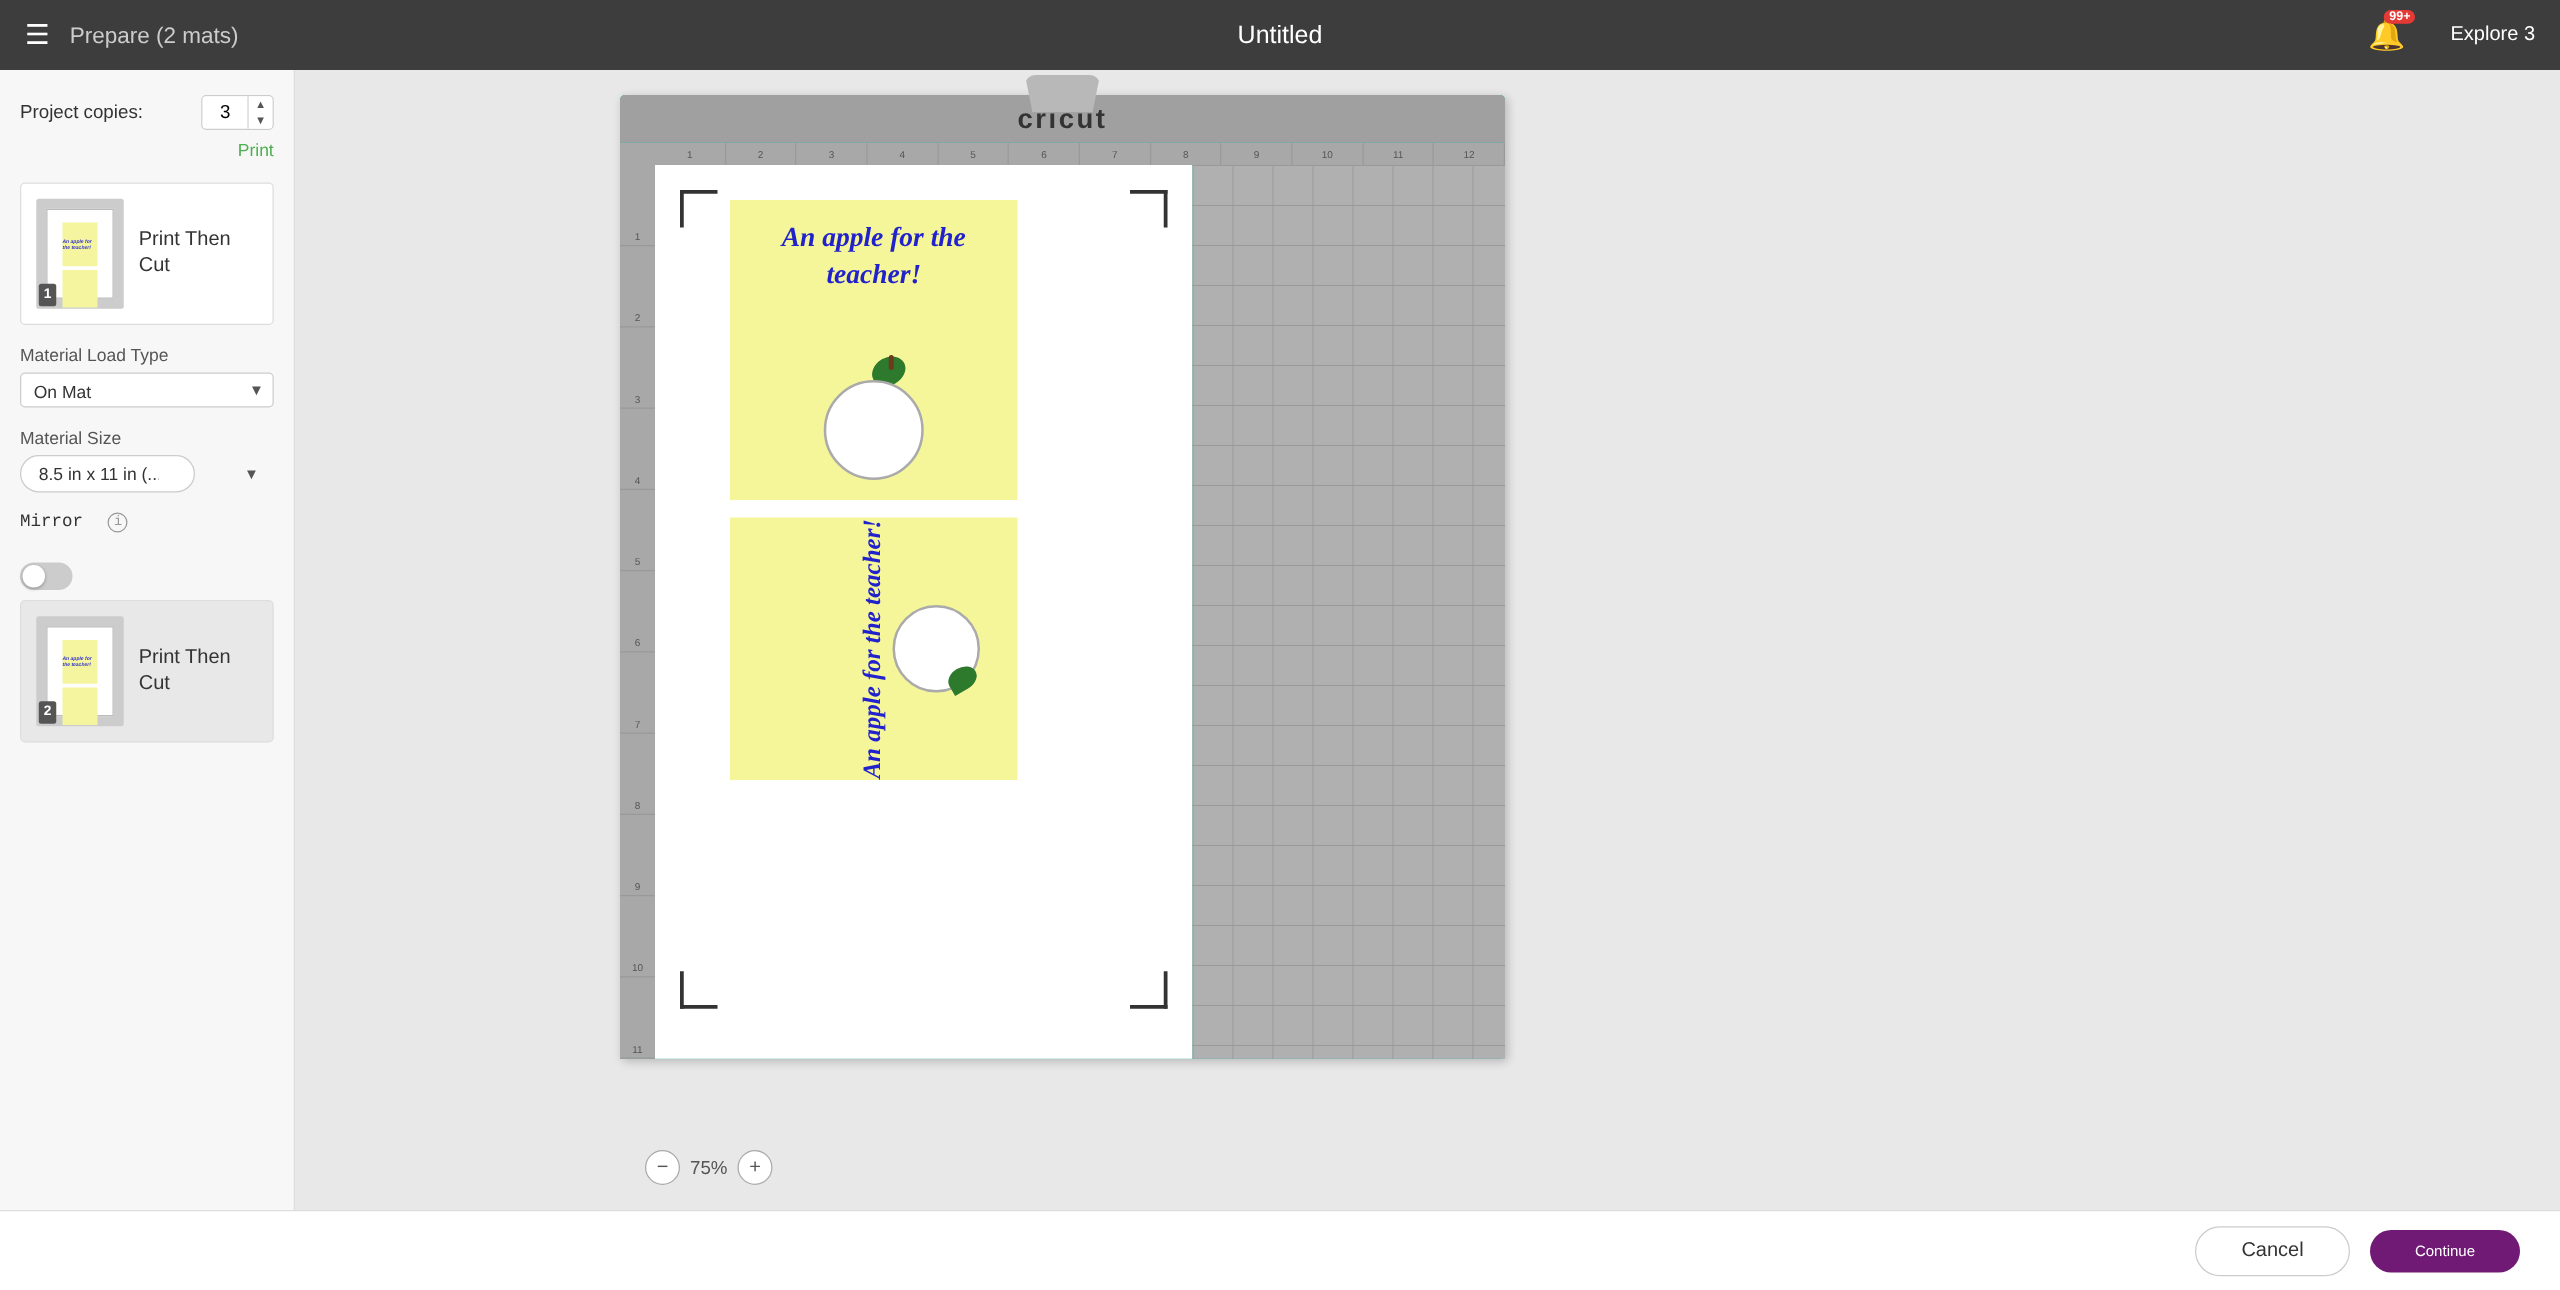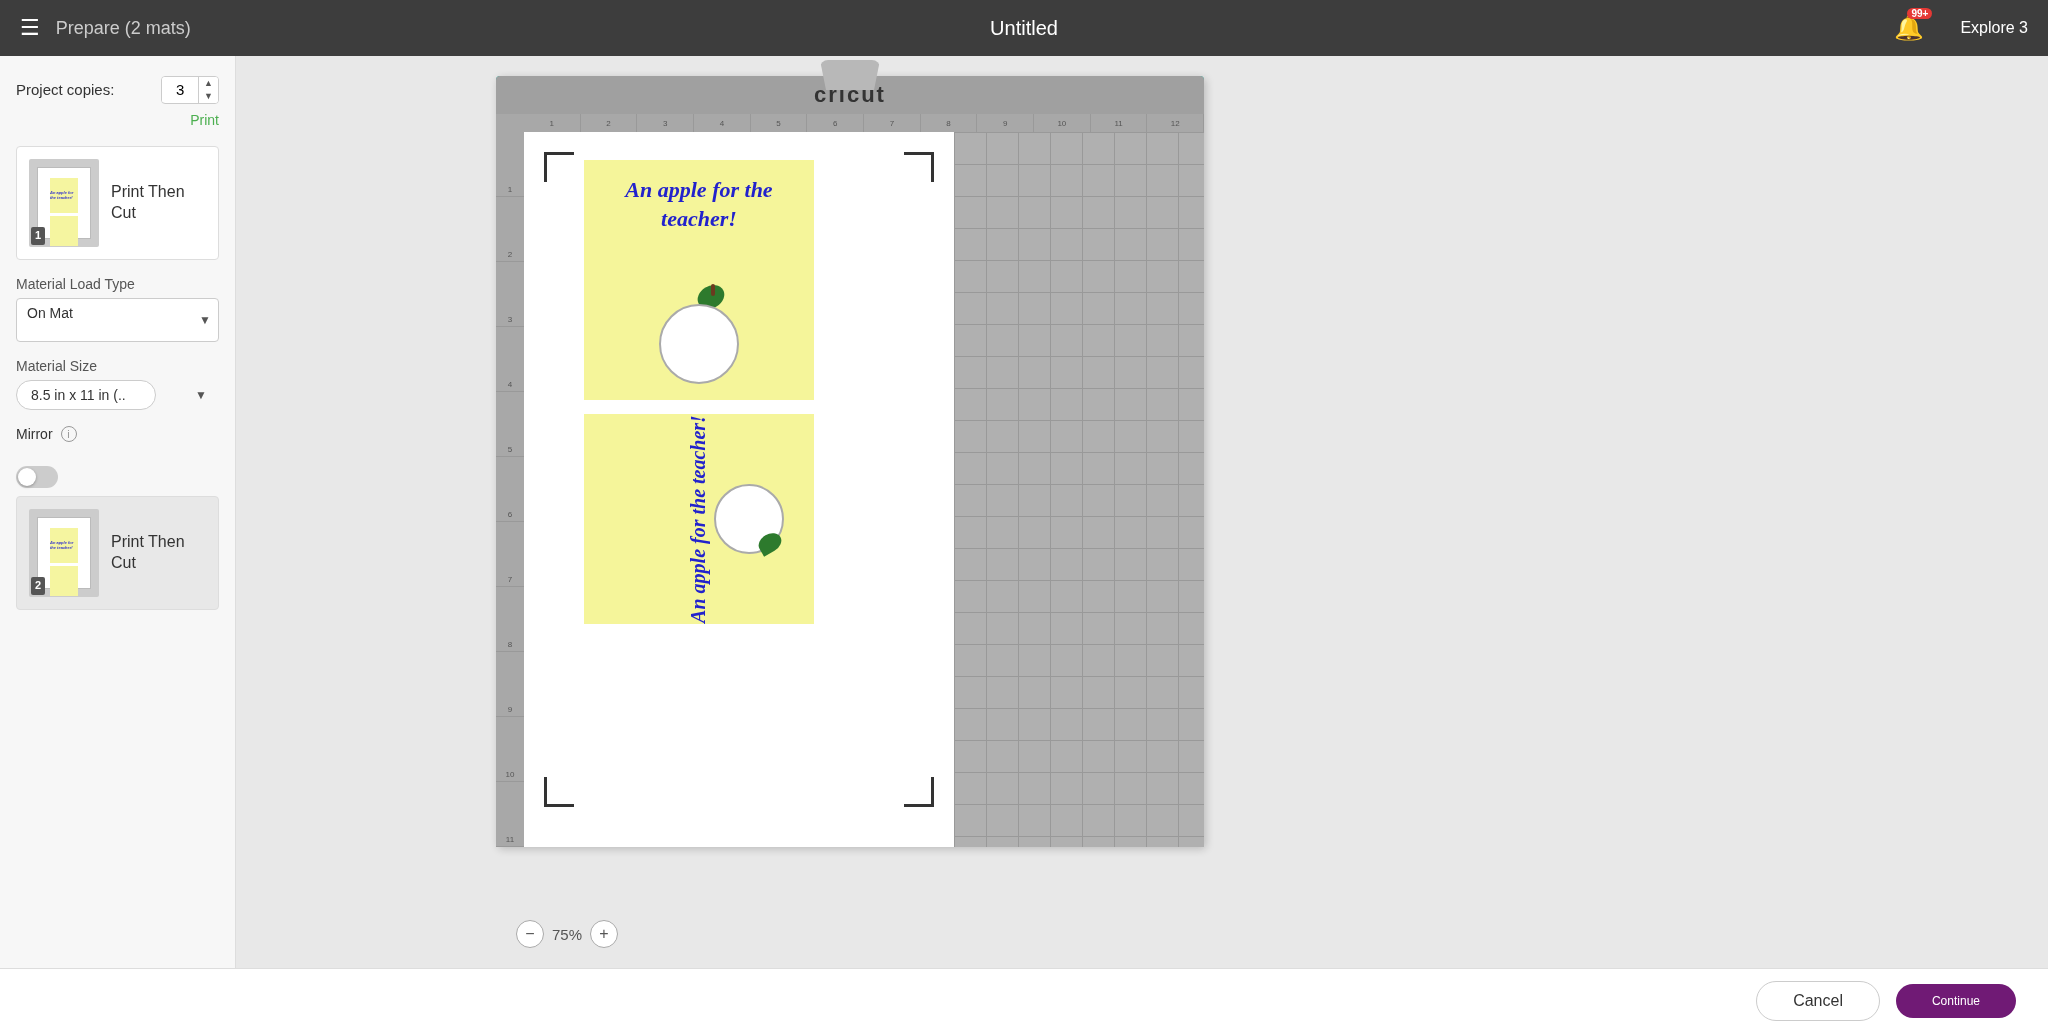"On Mat" .select-control { padding: 6px 28px 20px 10px -> 6px 28px 4px 10px }
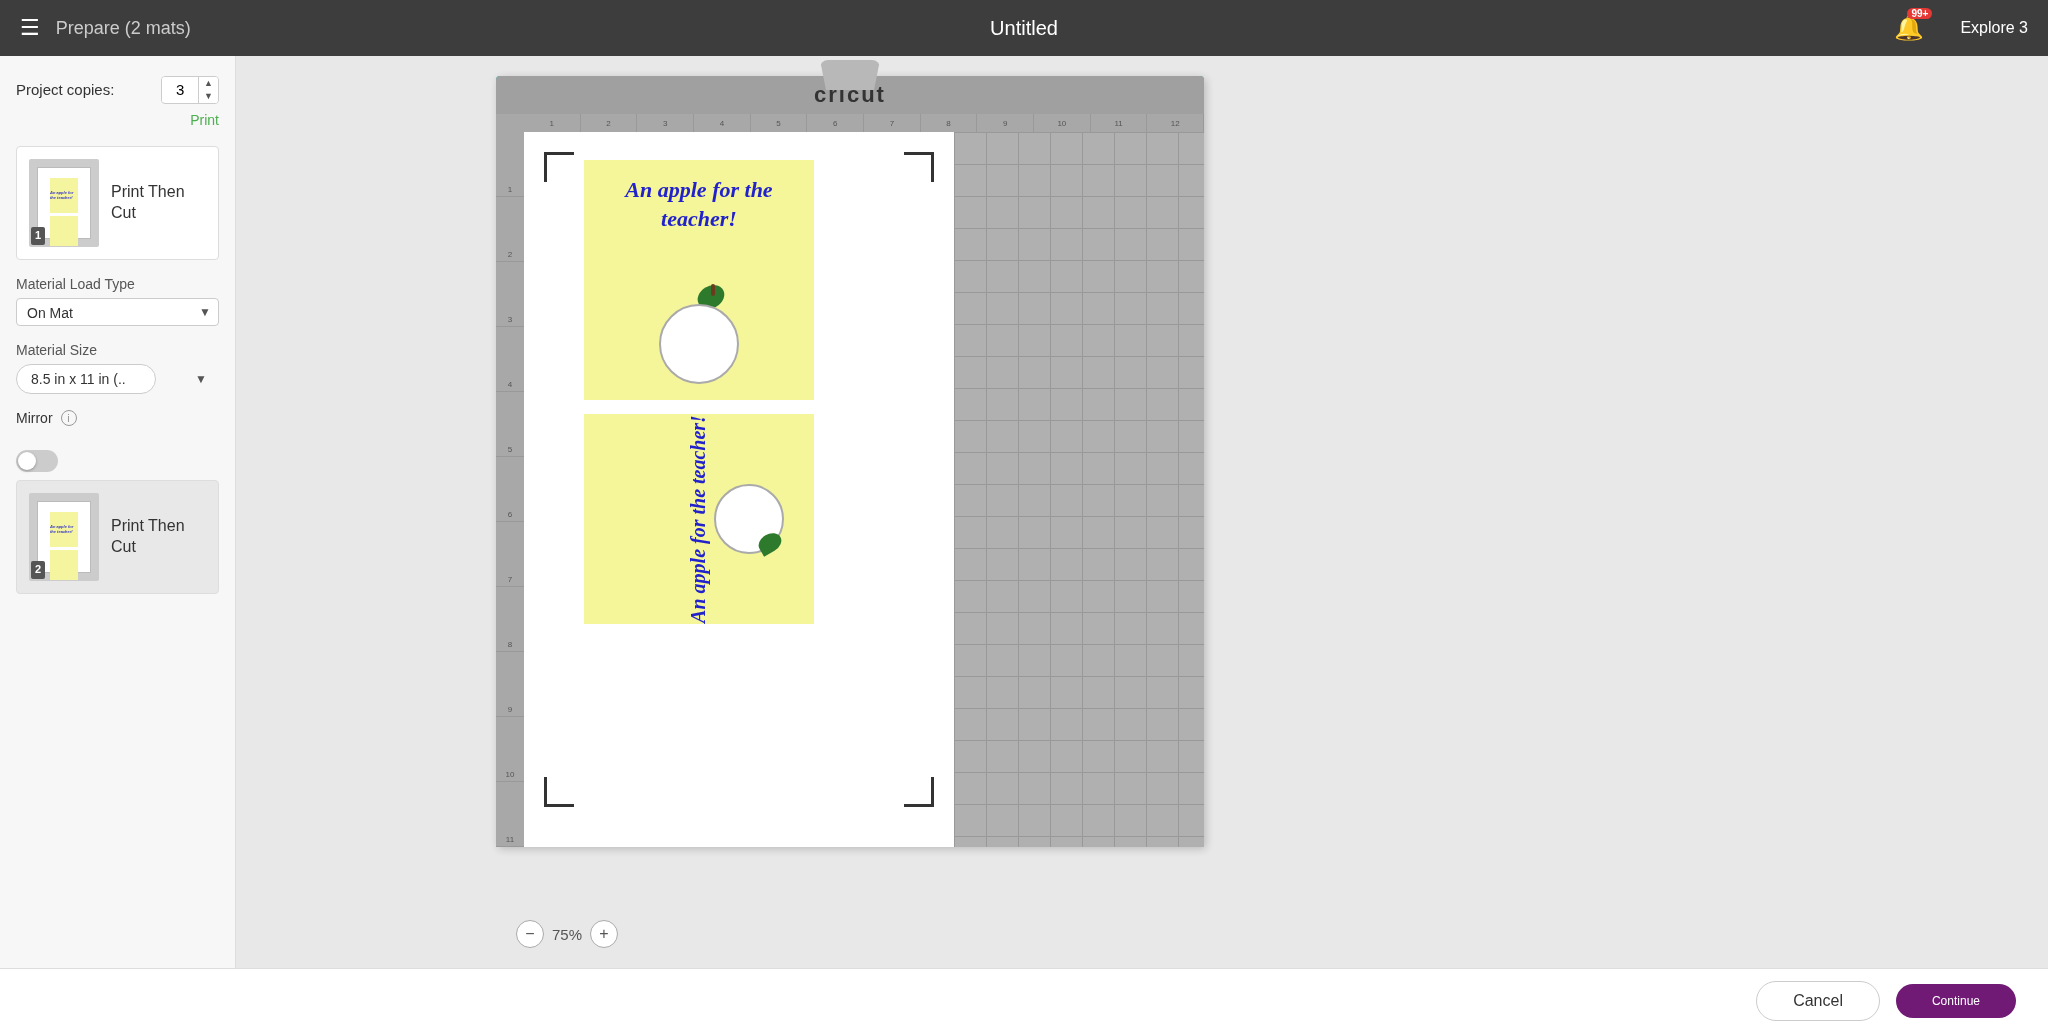"Mirror" .mirror-row { font-family: none -> Liberation Mono, monospace; gap: 8px -> 20px }
